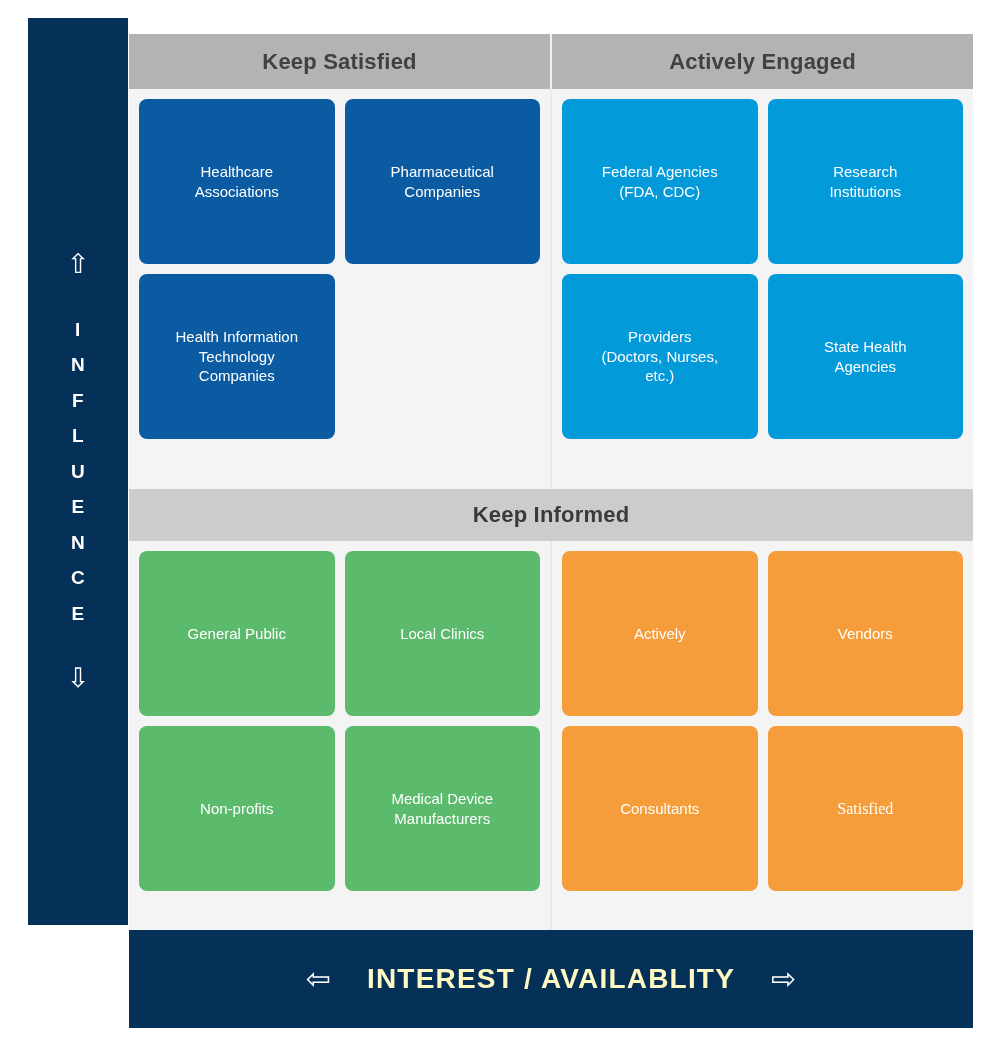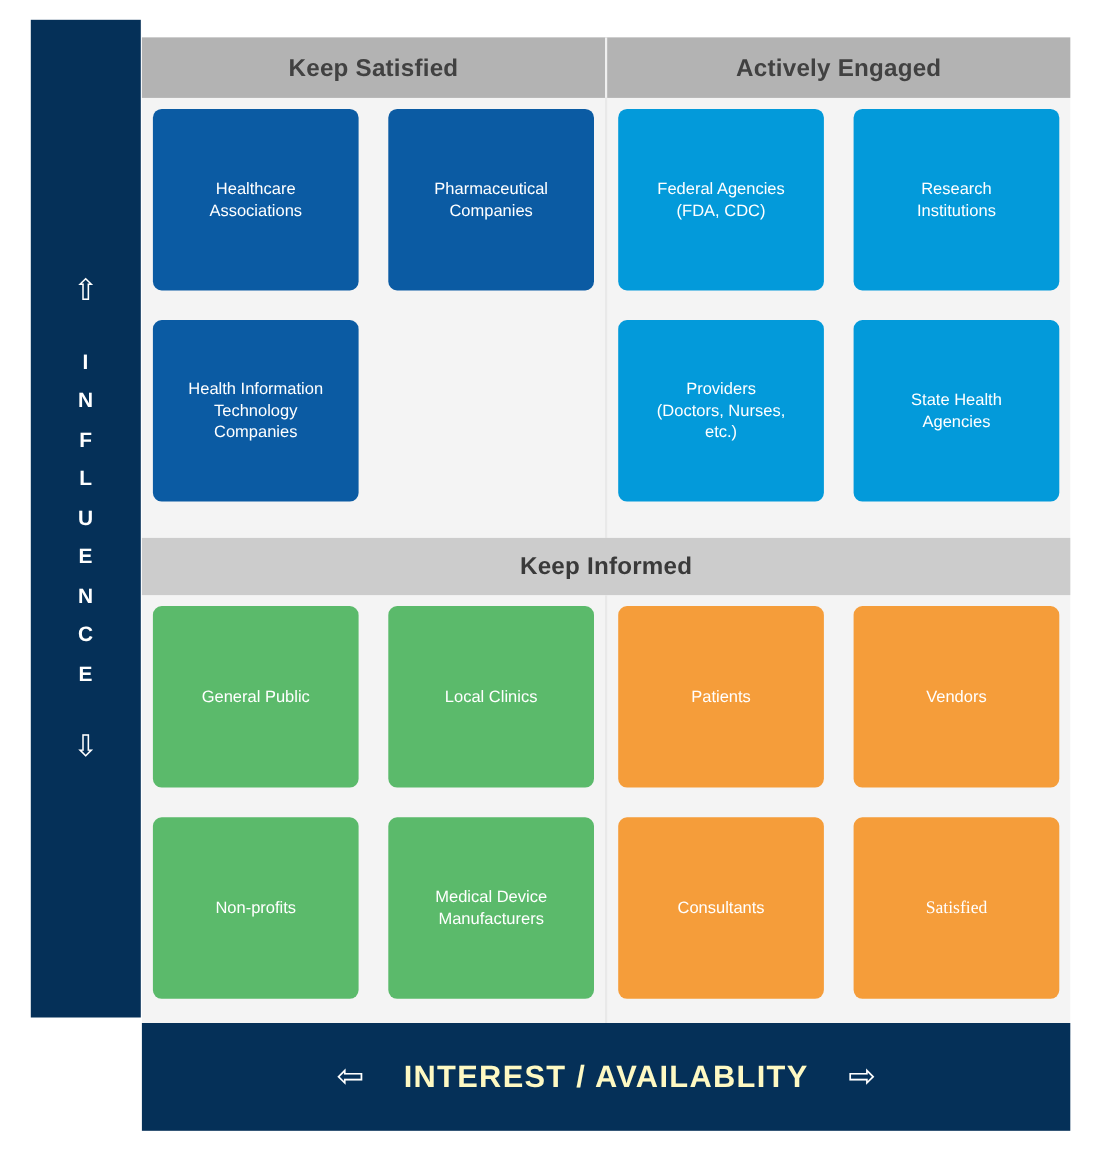"Healthcare" .quadrant { gap: 27px -> 10px }
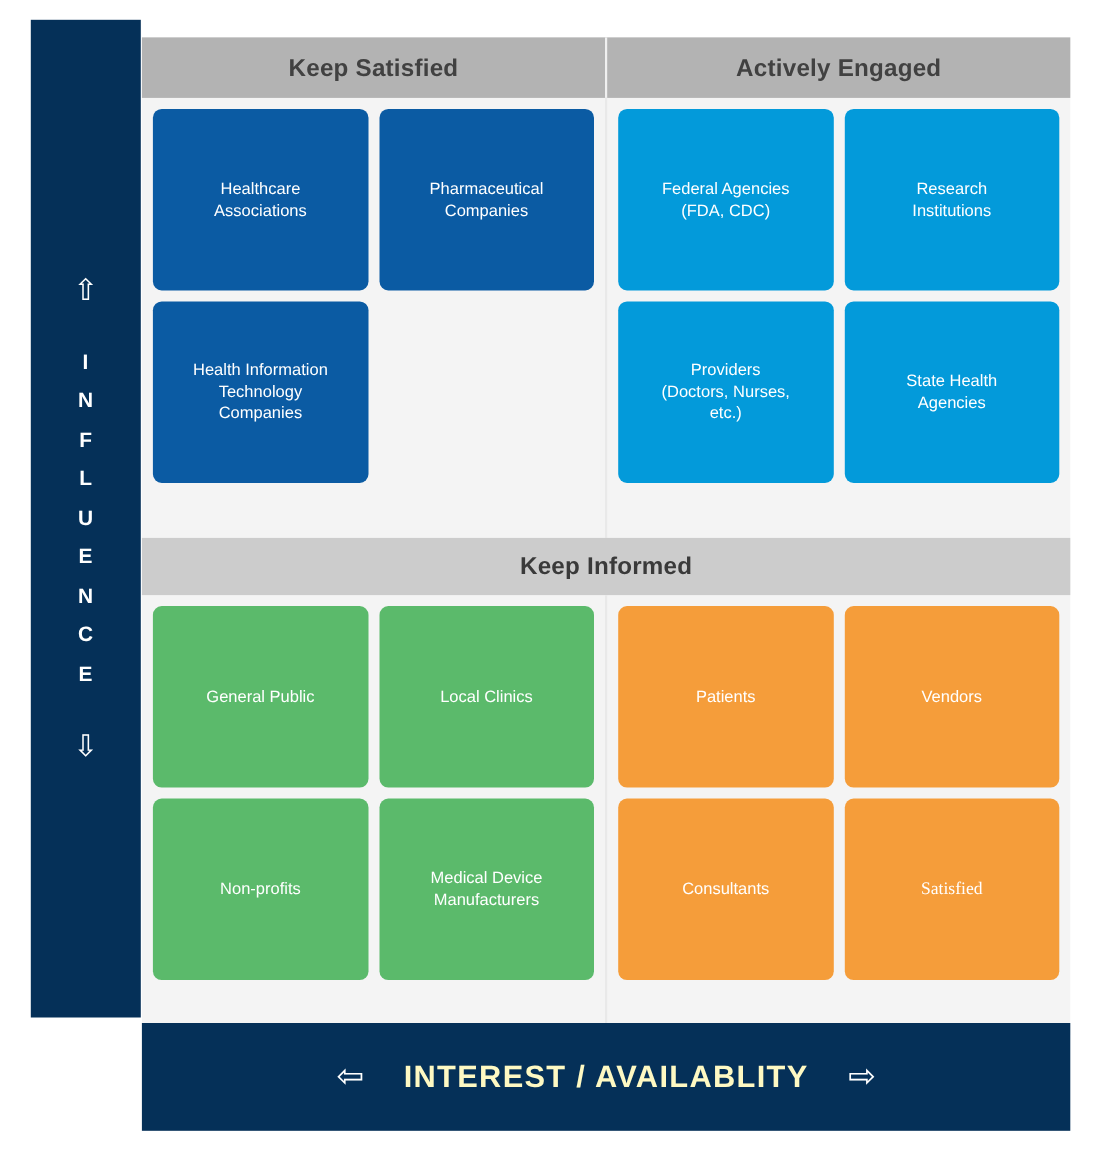"Patients" span { text: Patients -> Actively }
